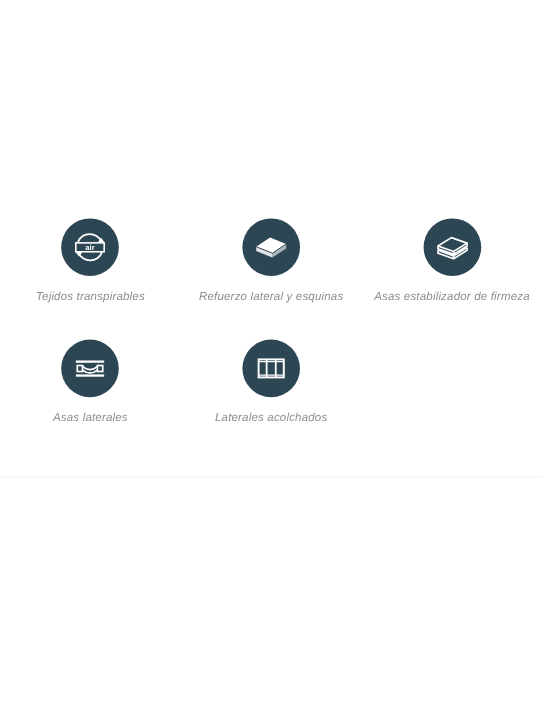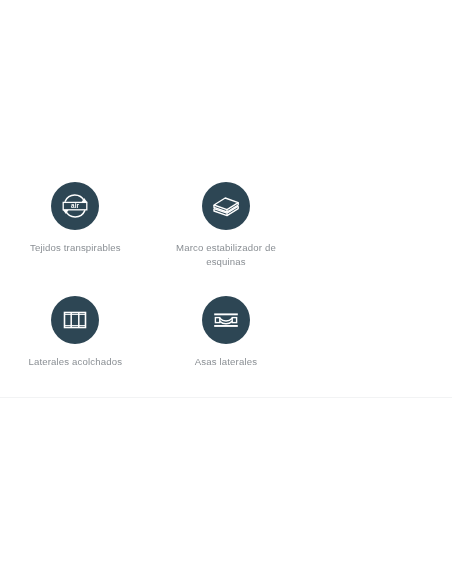"Tejidos transpirables" .feature-label { font-style: none -> italic; text-align: center -> right }
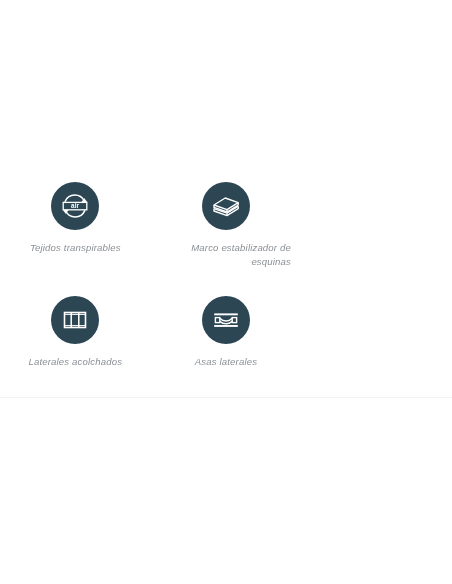"Refuerzo lateral y esquinas" div.feature-item { html: none -> <div> <div> <svg> <polygon></polygon> <polygon></polygon> <polygon></polygon> <polyline></polyline> </svg> </div> <div>Refuerzo lateral y esquinas</div> </div> }
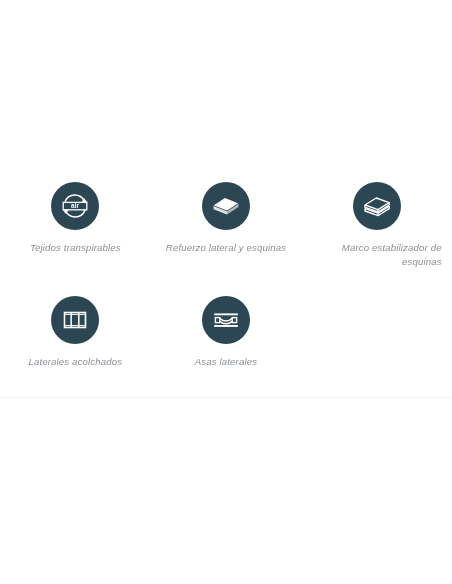"Marco estabilizador de esquinas" div.feature-label { text: Marco estabilizador de esquinas -> Asas estabilizador de firmeza }
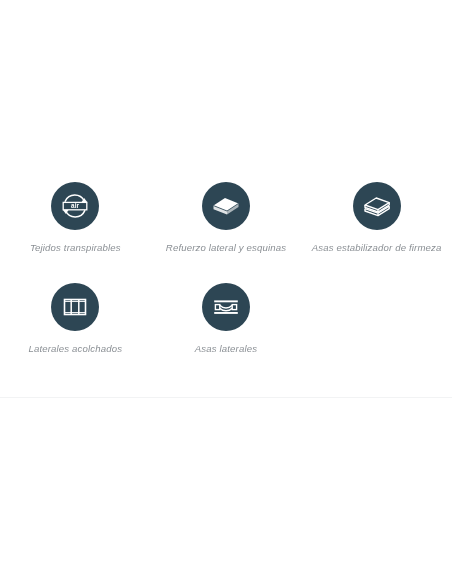"Laterales acolchados" div.feature-item { order: before "Asas laterales" -> after "Asas laterales" }
